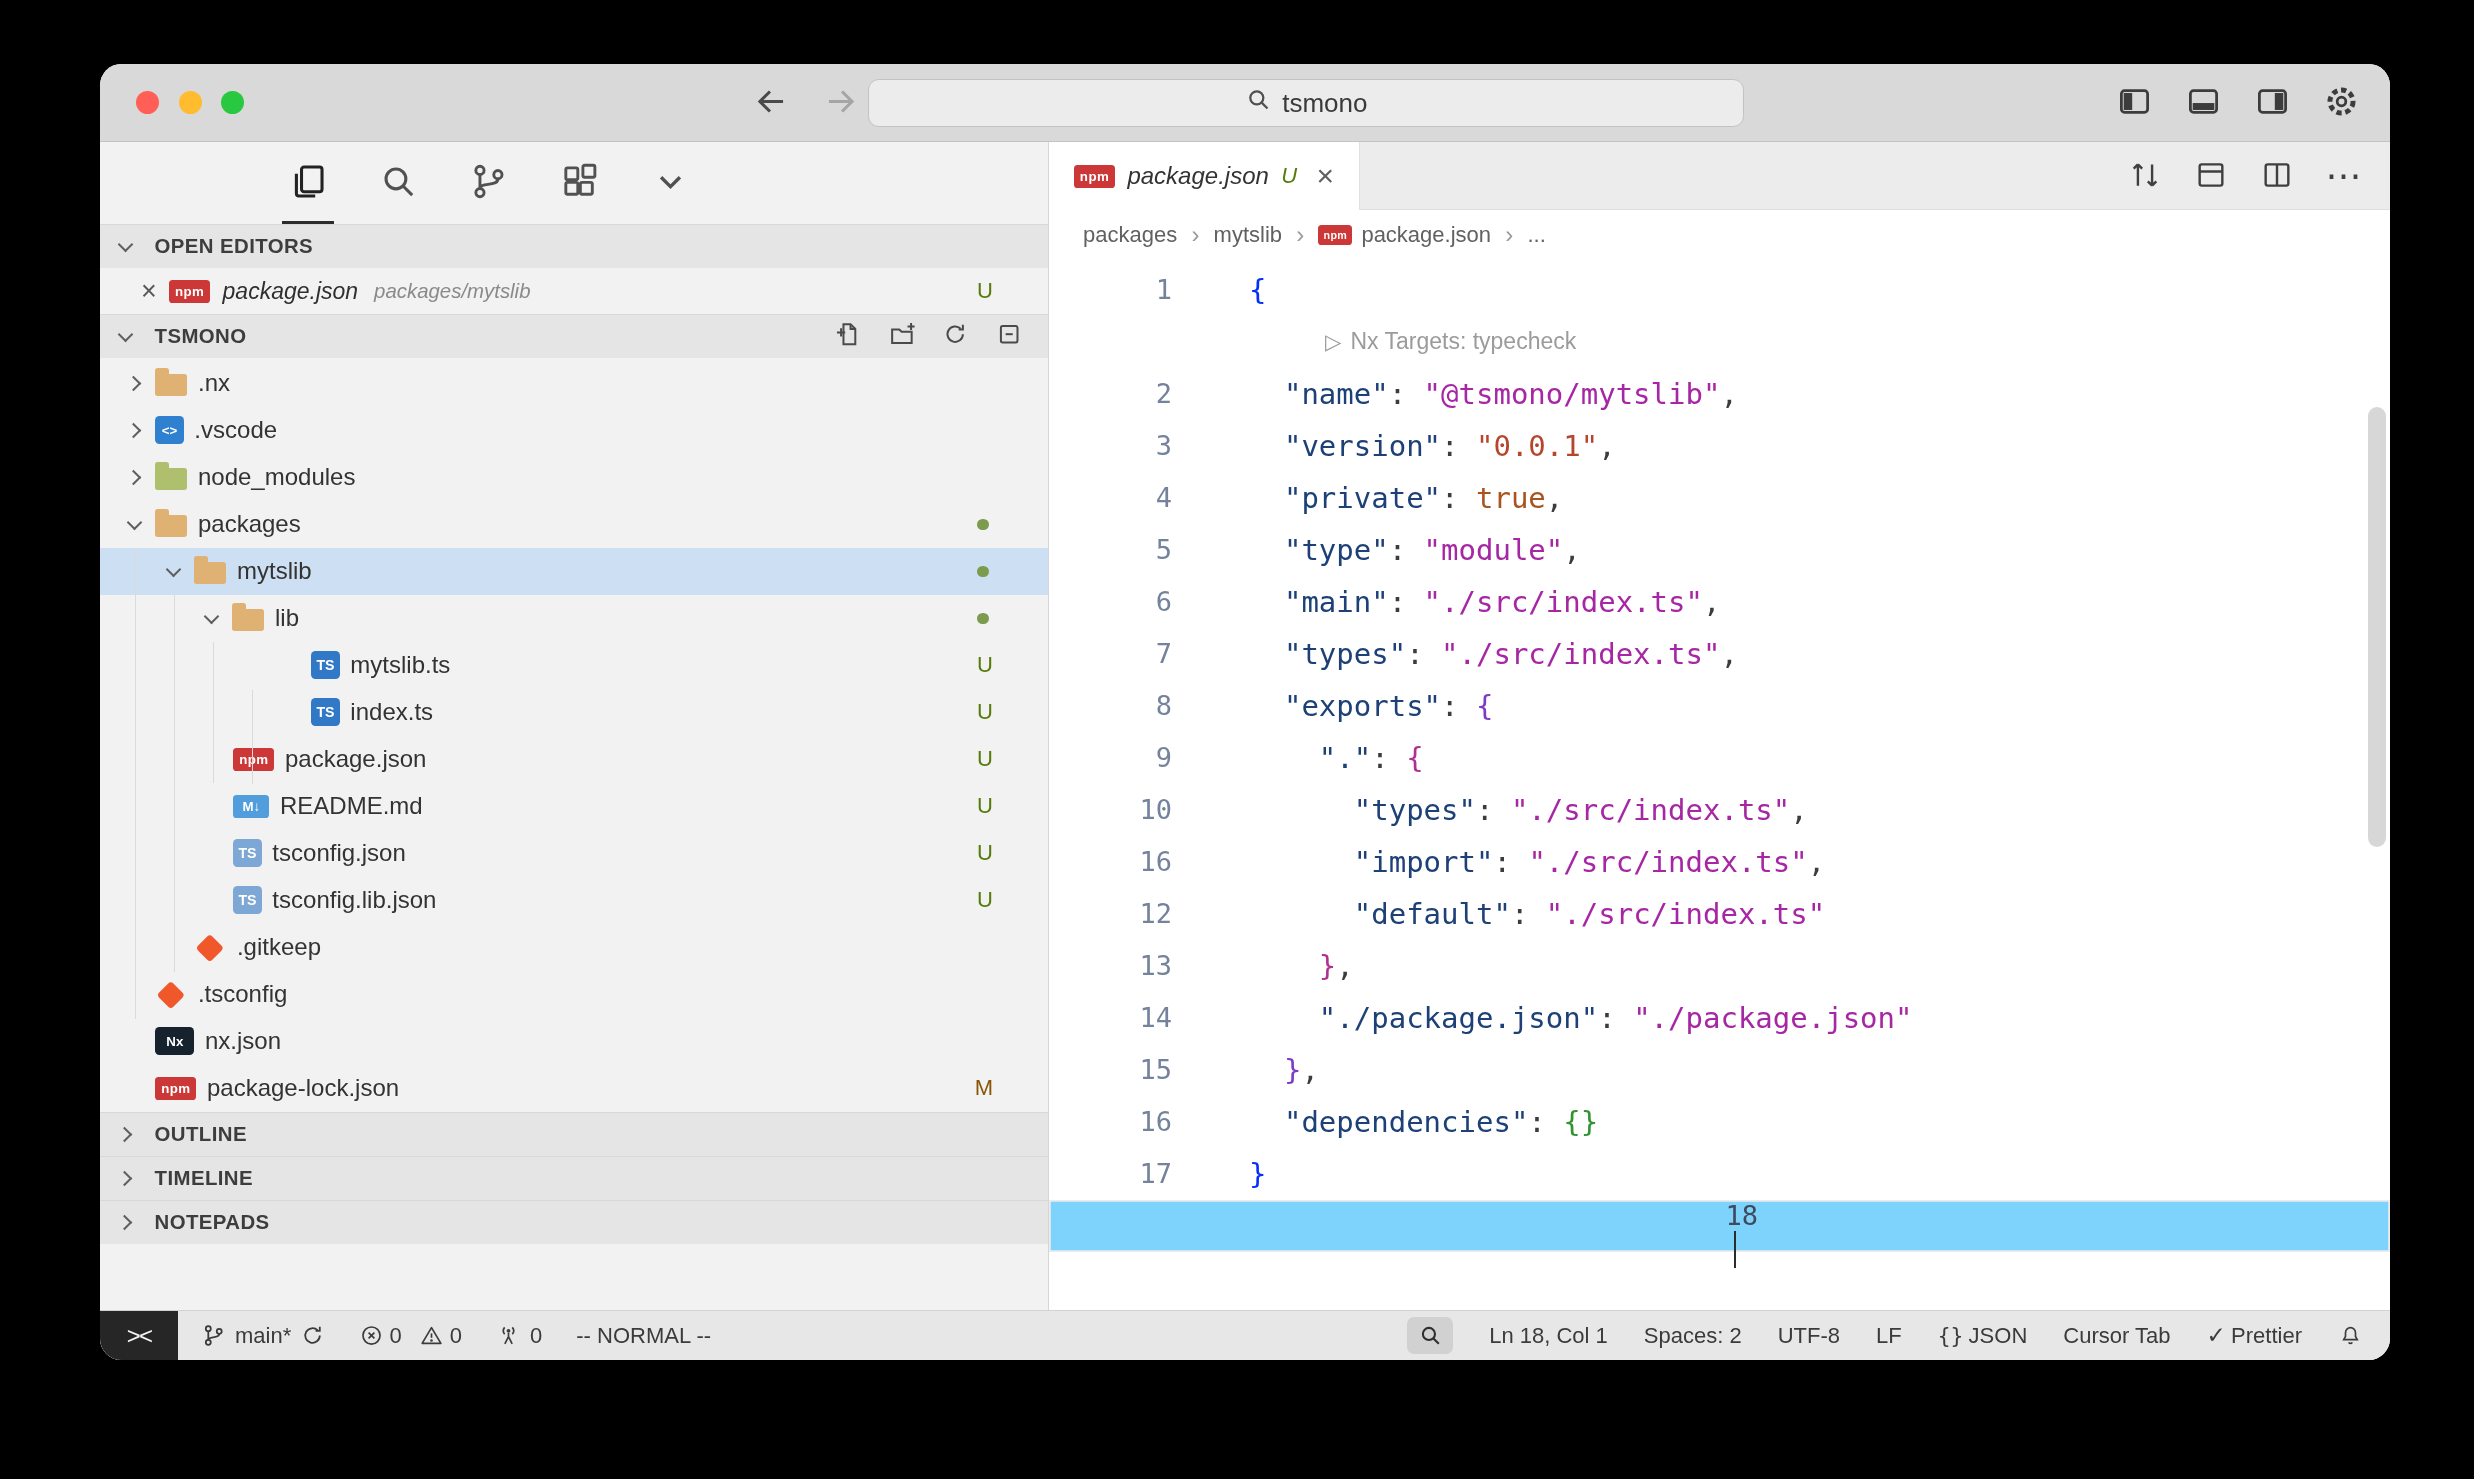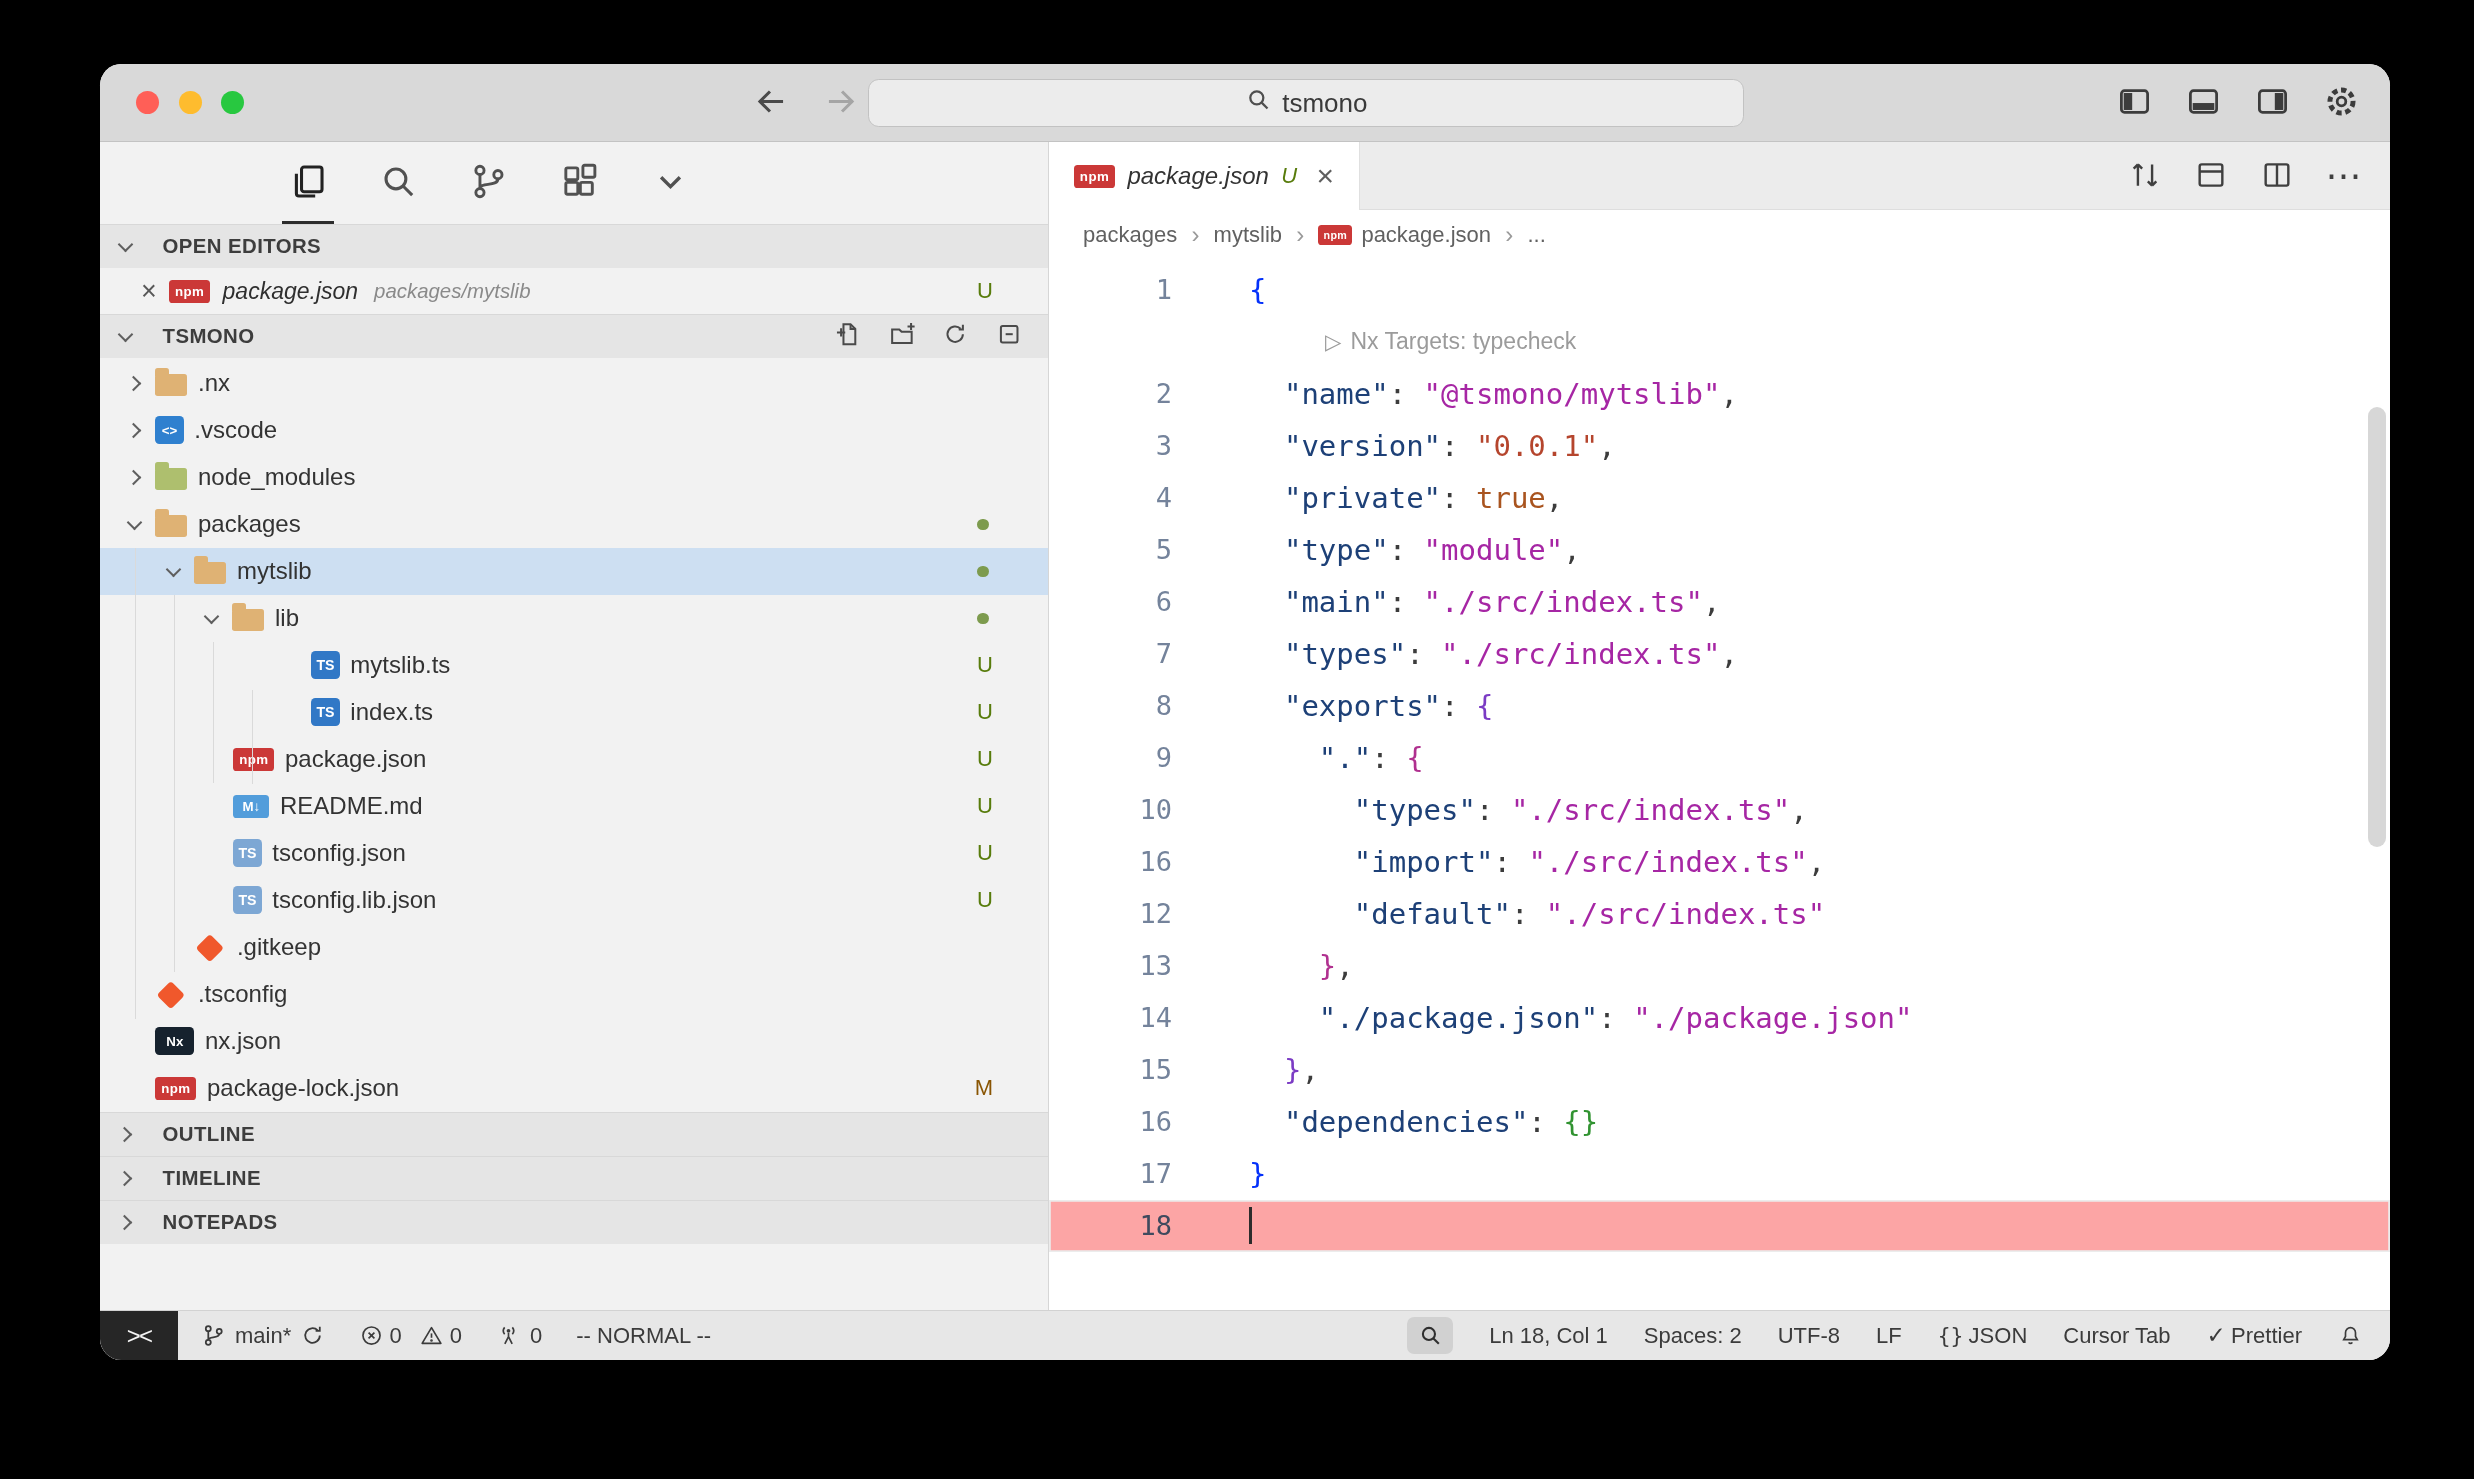"OPEN EDITORS" .sec-header { gap: 27px -> 19px }
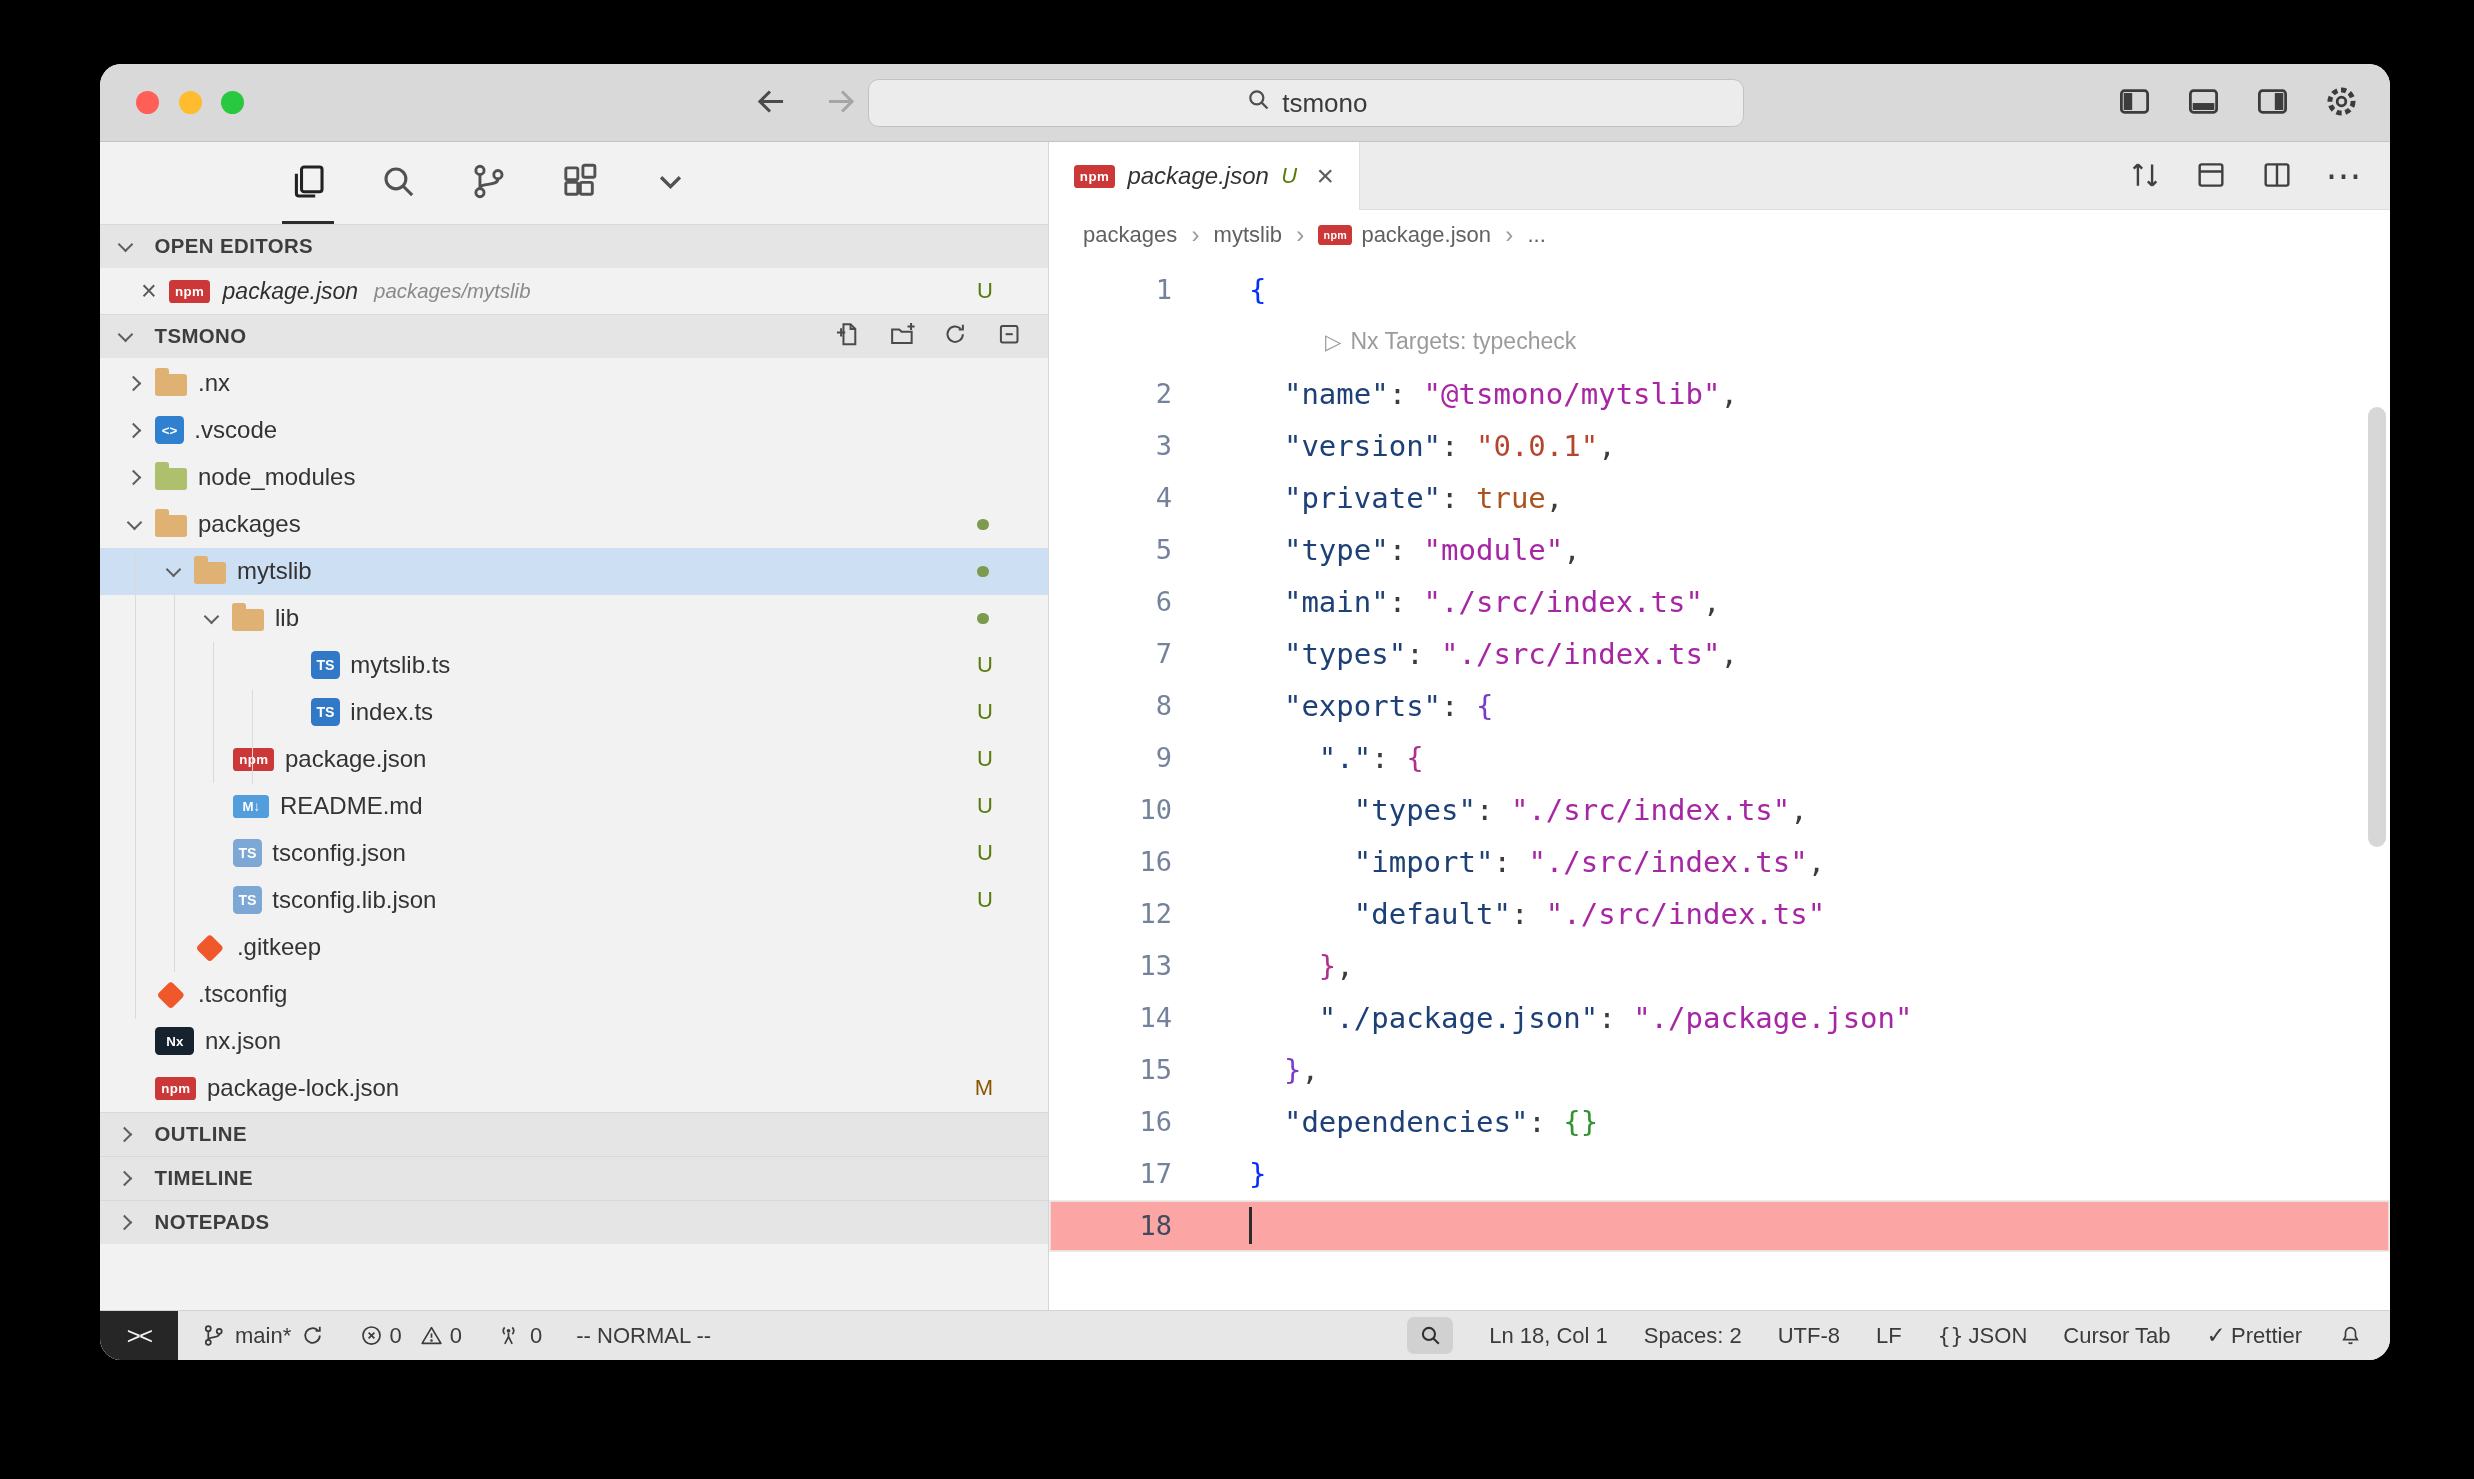"18" .crow.cur { background: #fca5a5 -> #7dd3fc; flex-direction: none -> column }
